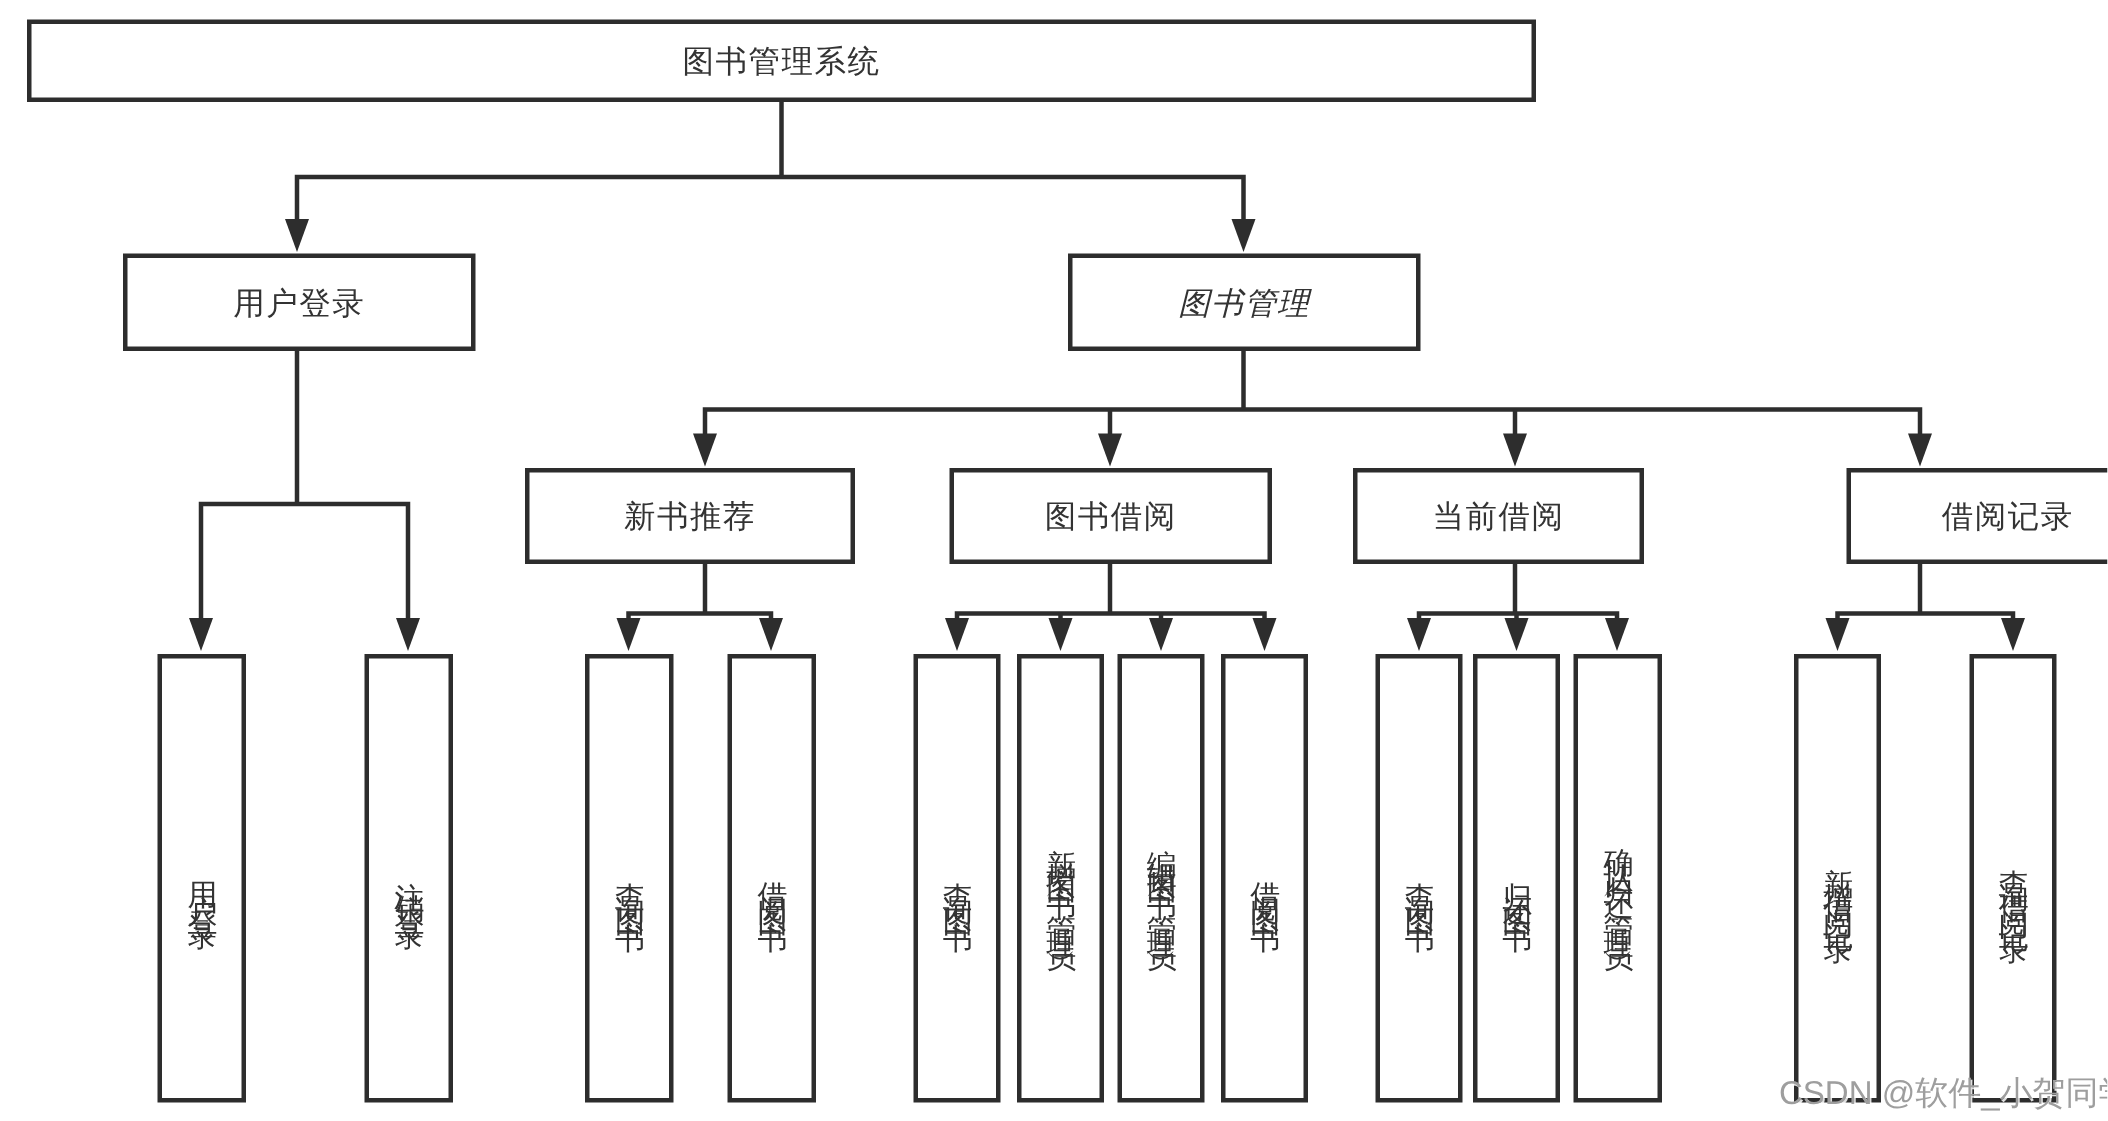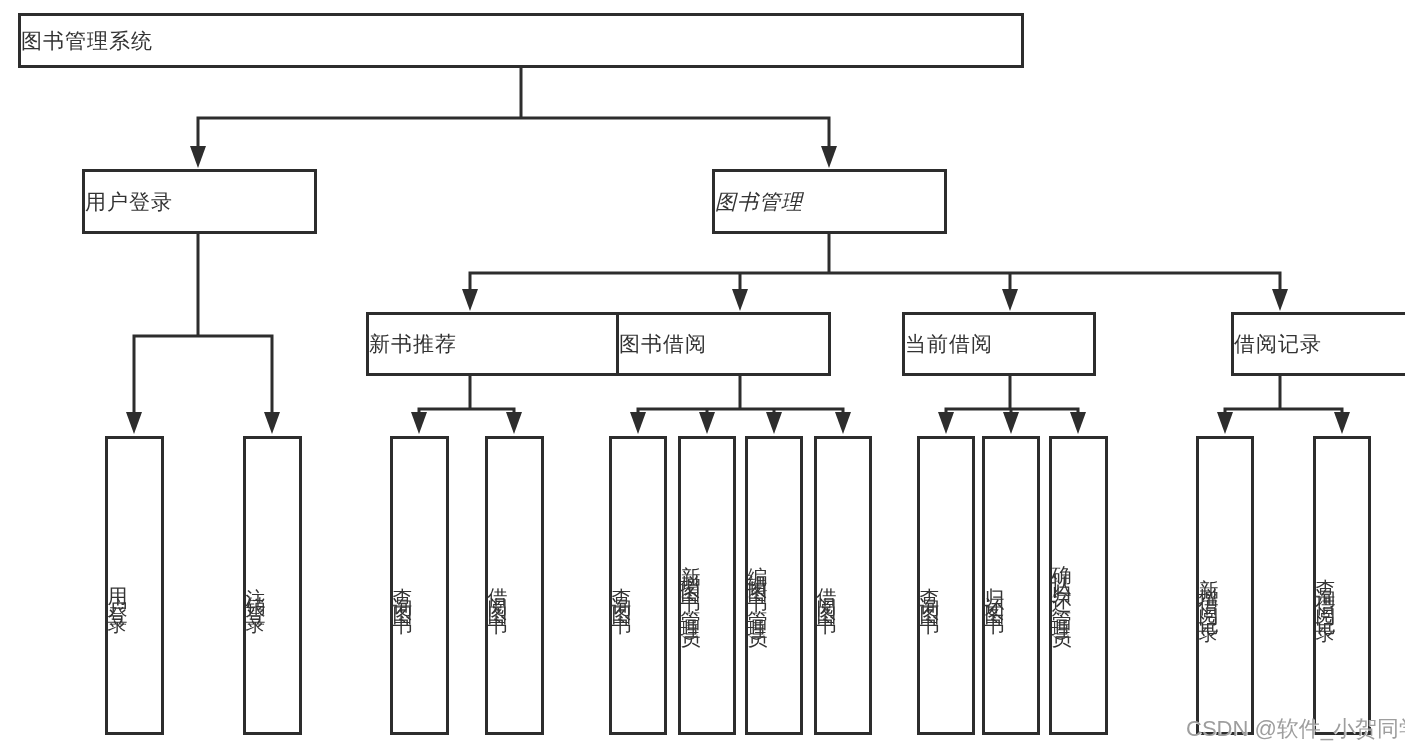"图书管理系统" .box { justify-content: none -> center }
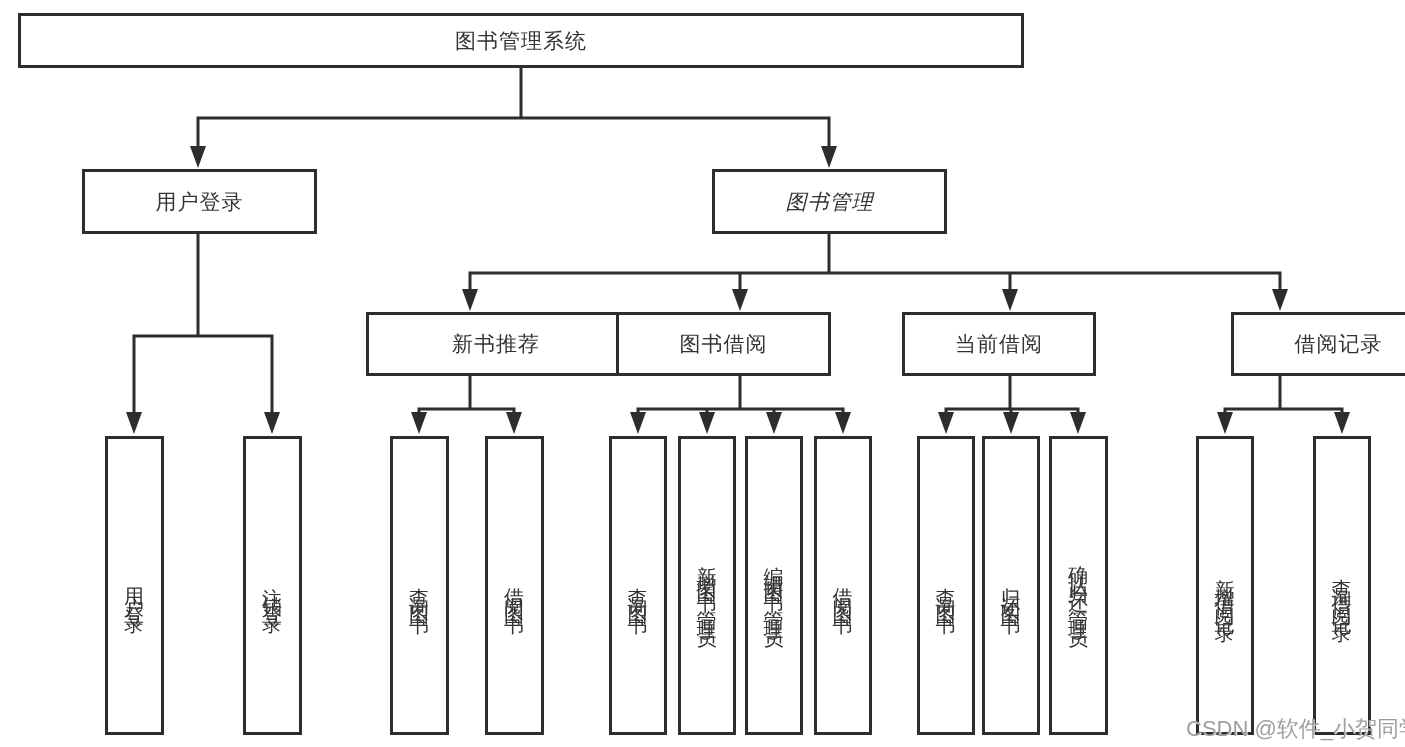"新书推荐" .n-nb { left: 366px -> 350px; width: 260px -> 220px }
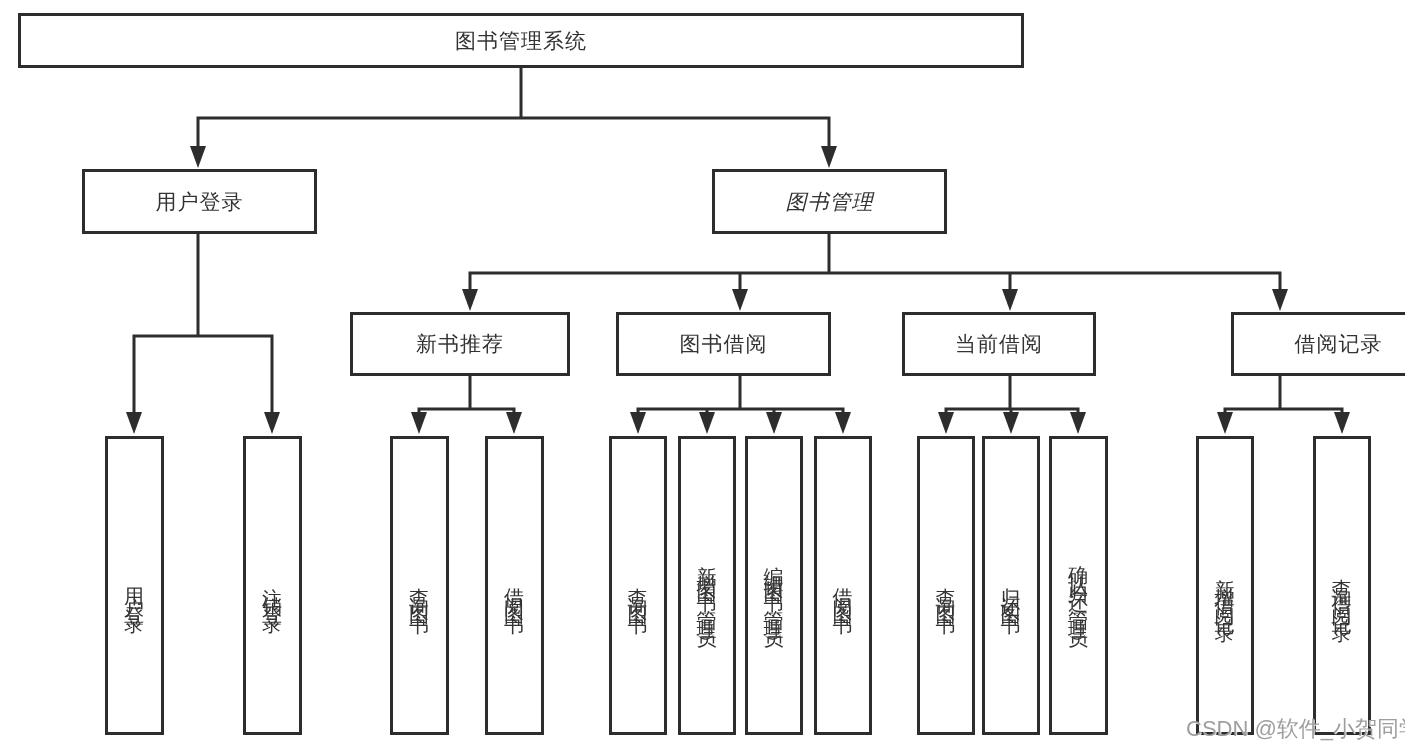"图书借阅" .n-bb { left: 616px -> 633px }
